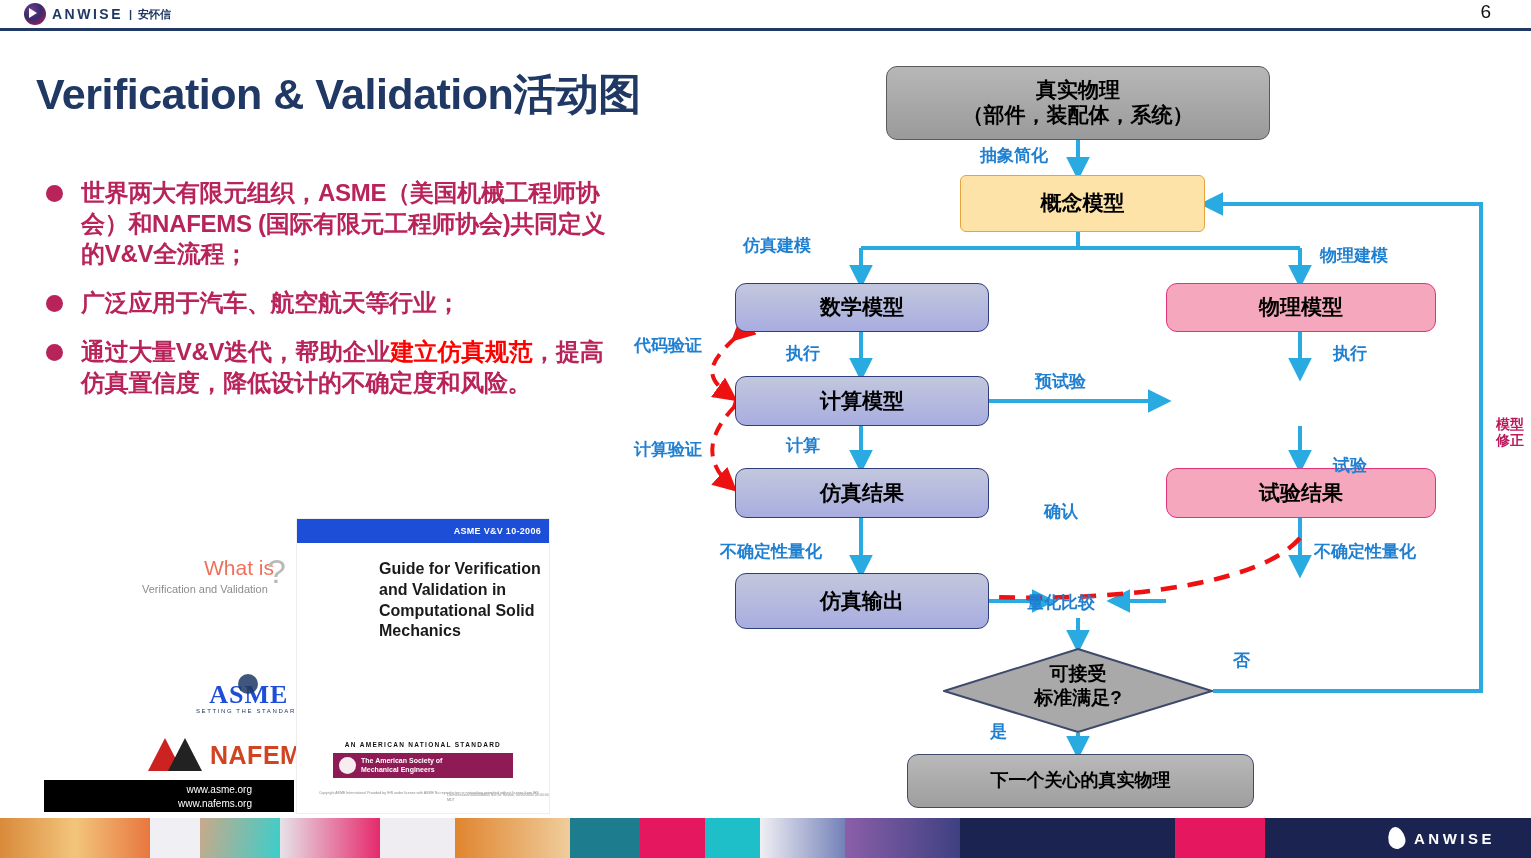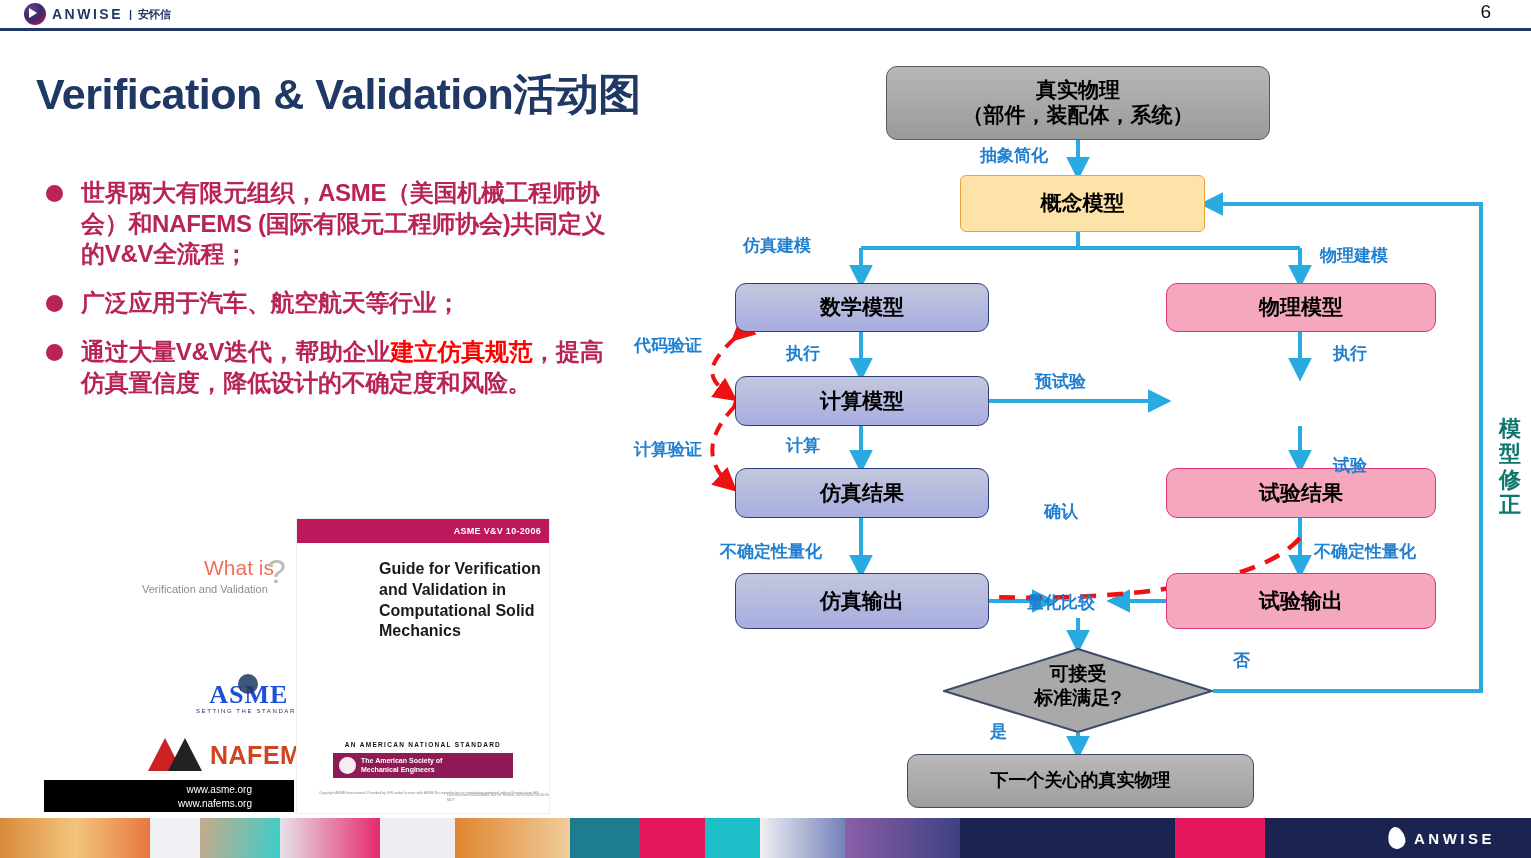"模型" .lbl2 { color: #0f766e -> #be185d; font-size: 22px -> 14px }
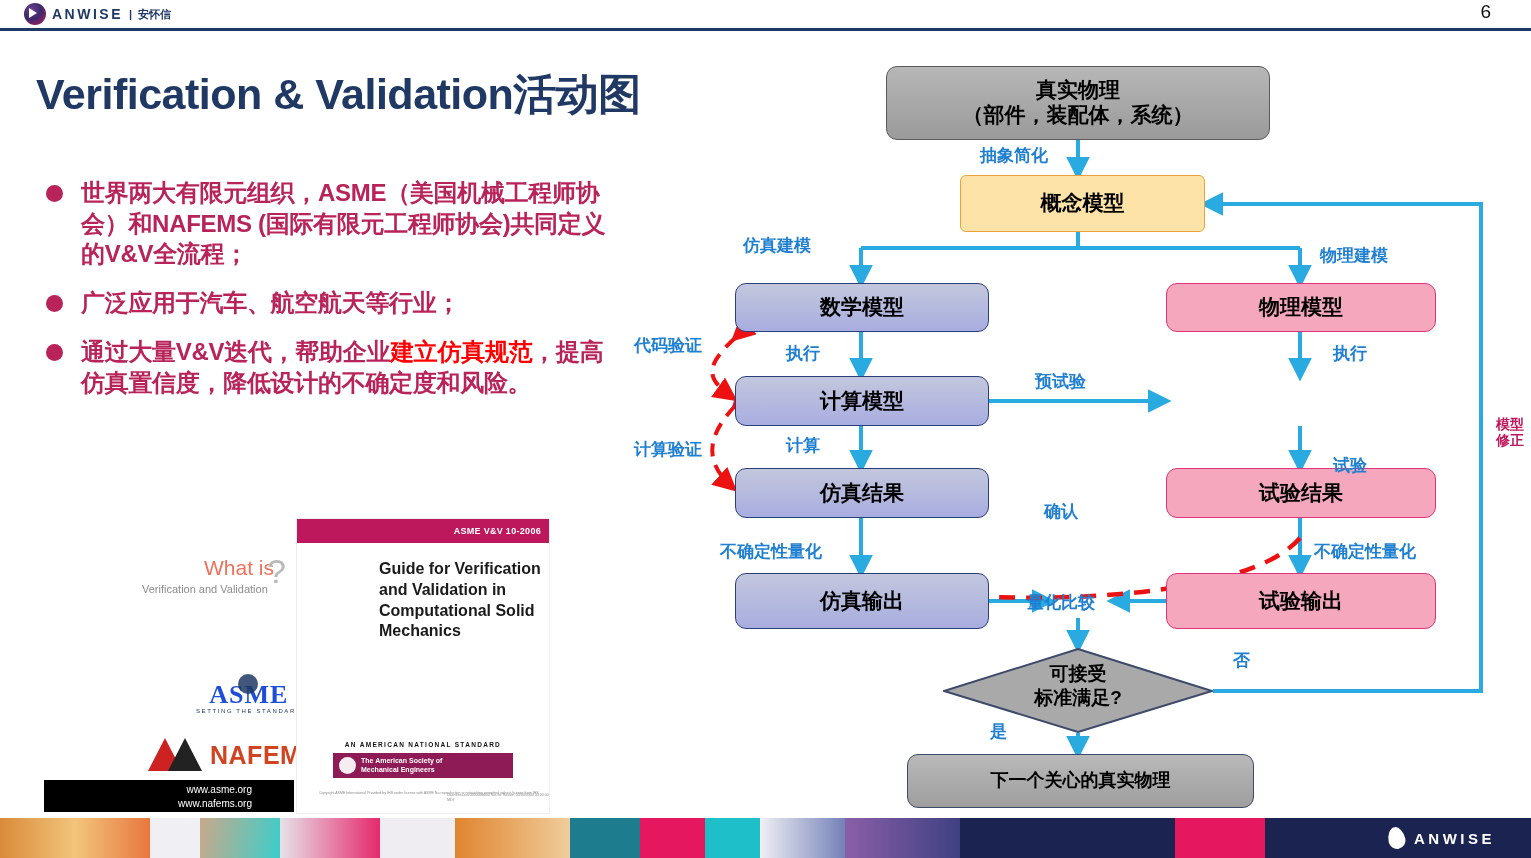"ASME V&V 10-2006" .doc-band { background: #be185d -> #1d4ed8 }
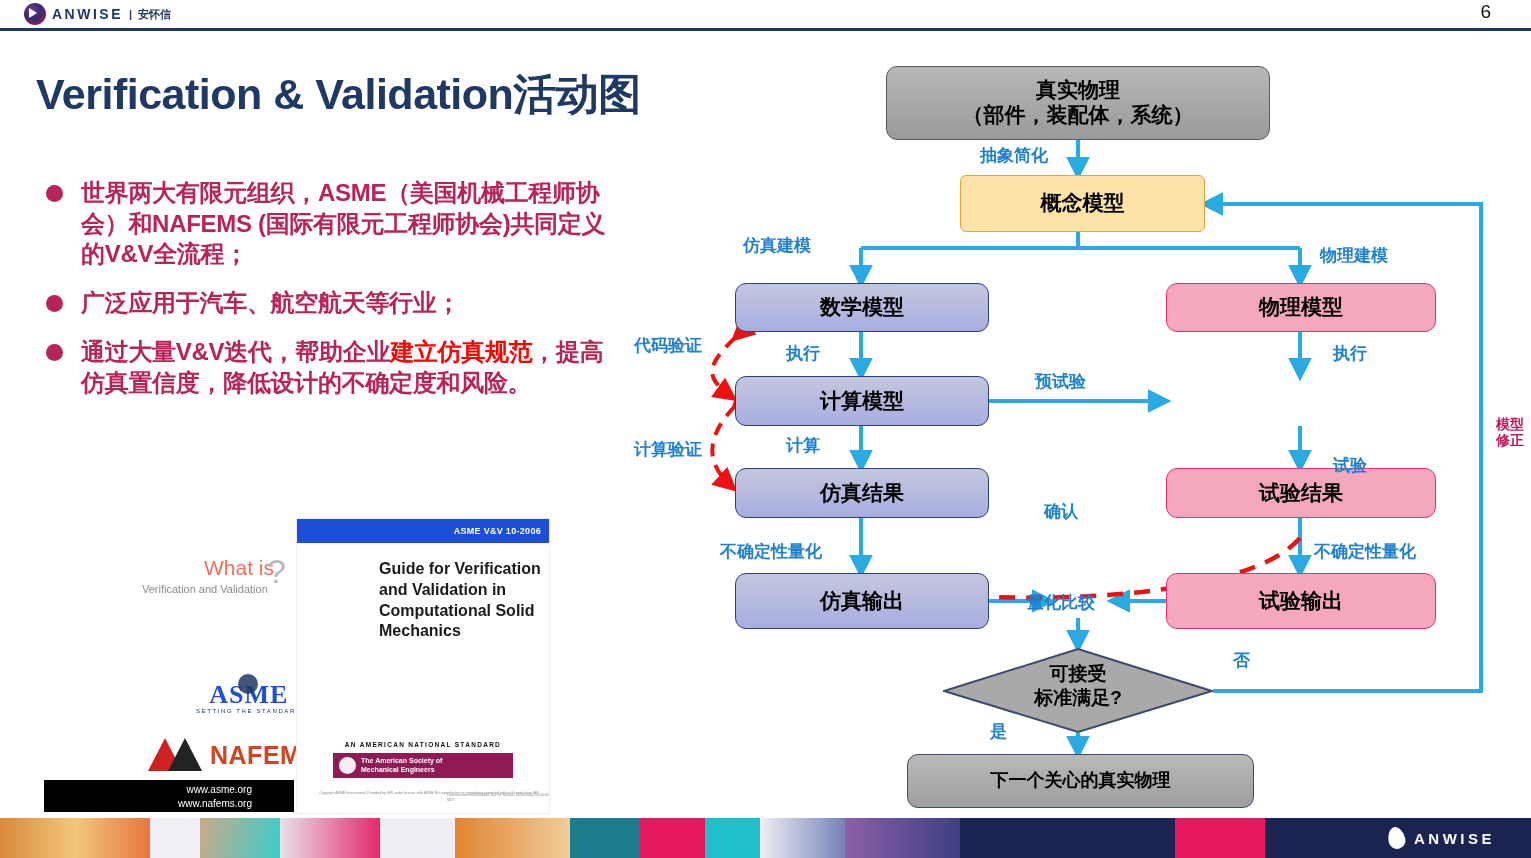"试验输出" div.node { html: <div>试验输出</div> -> none }
